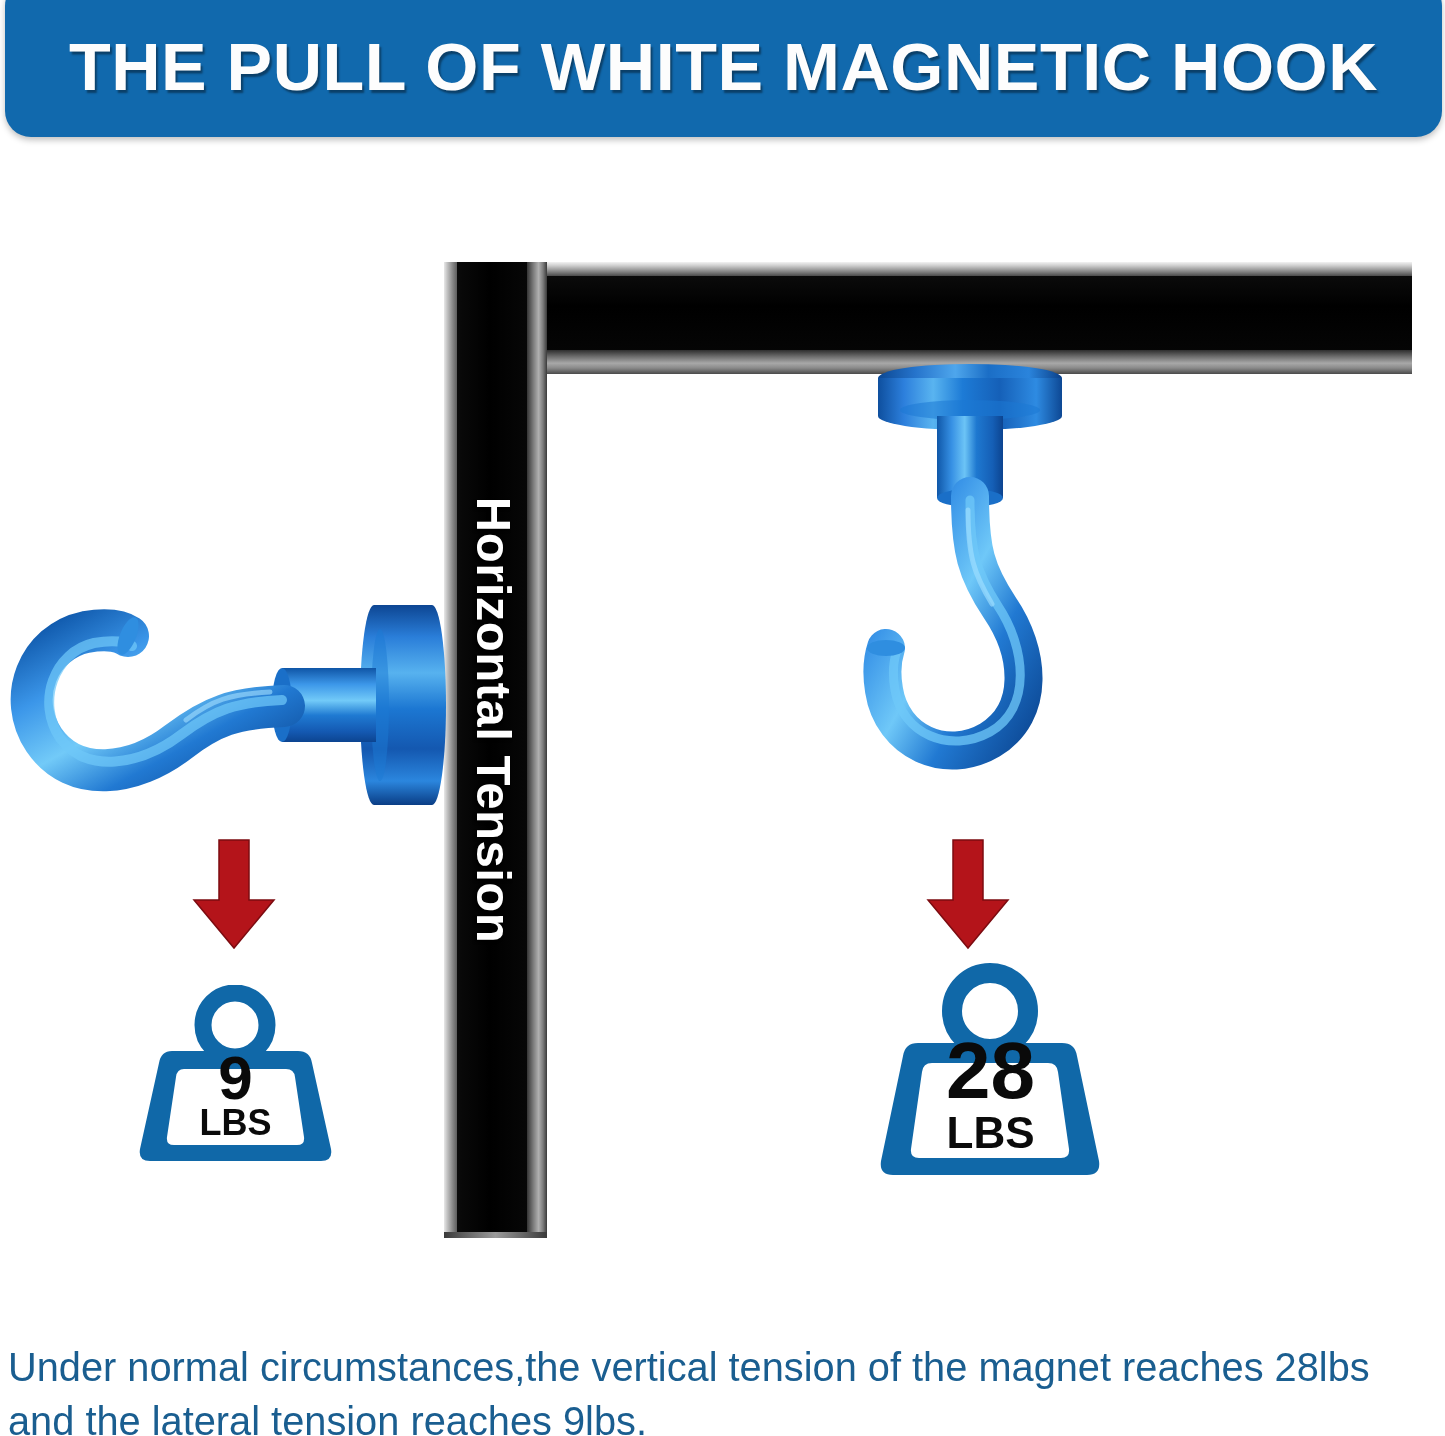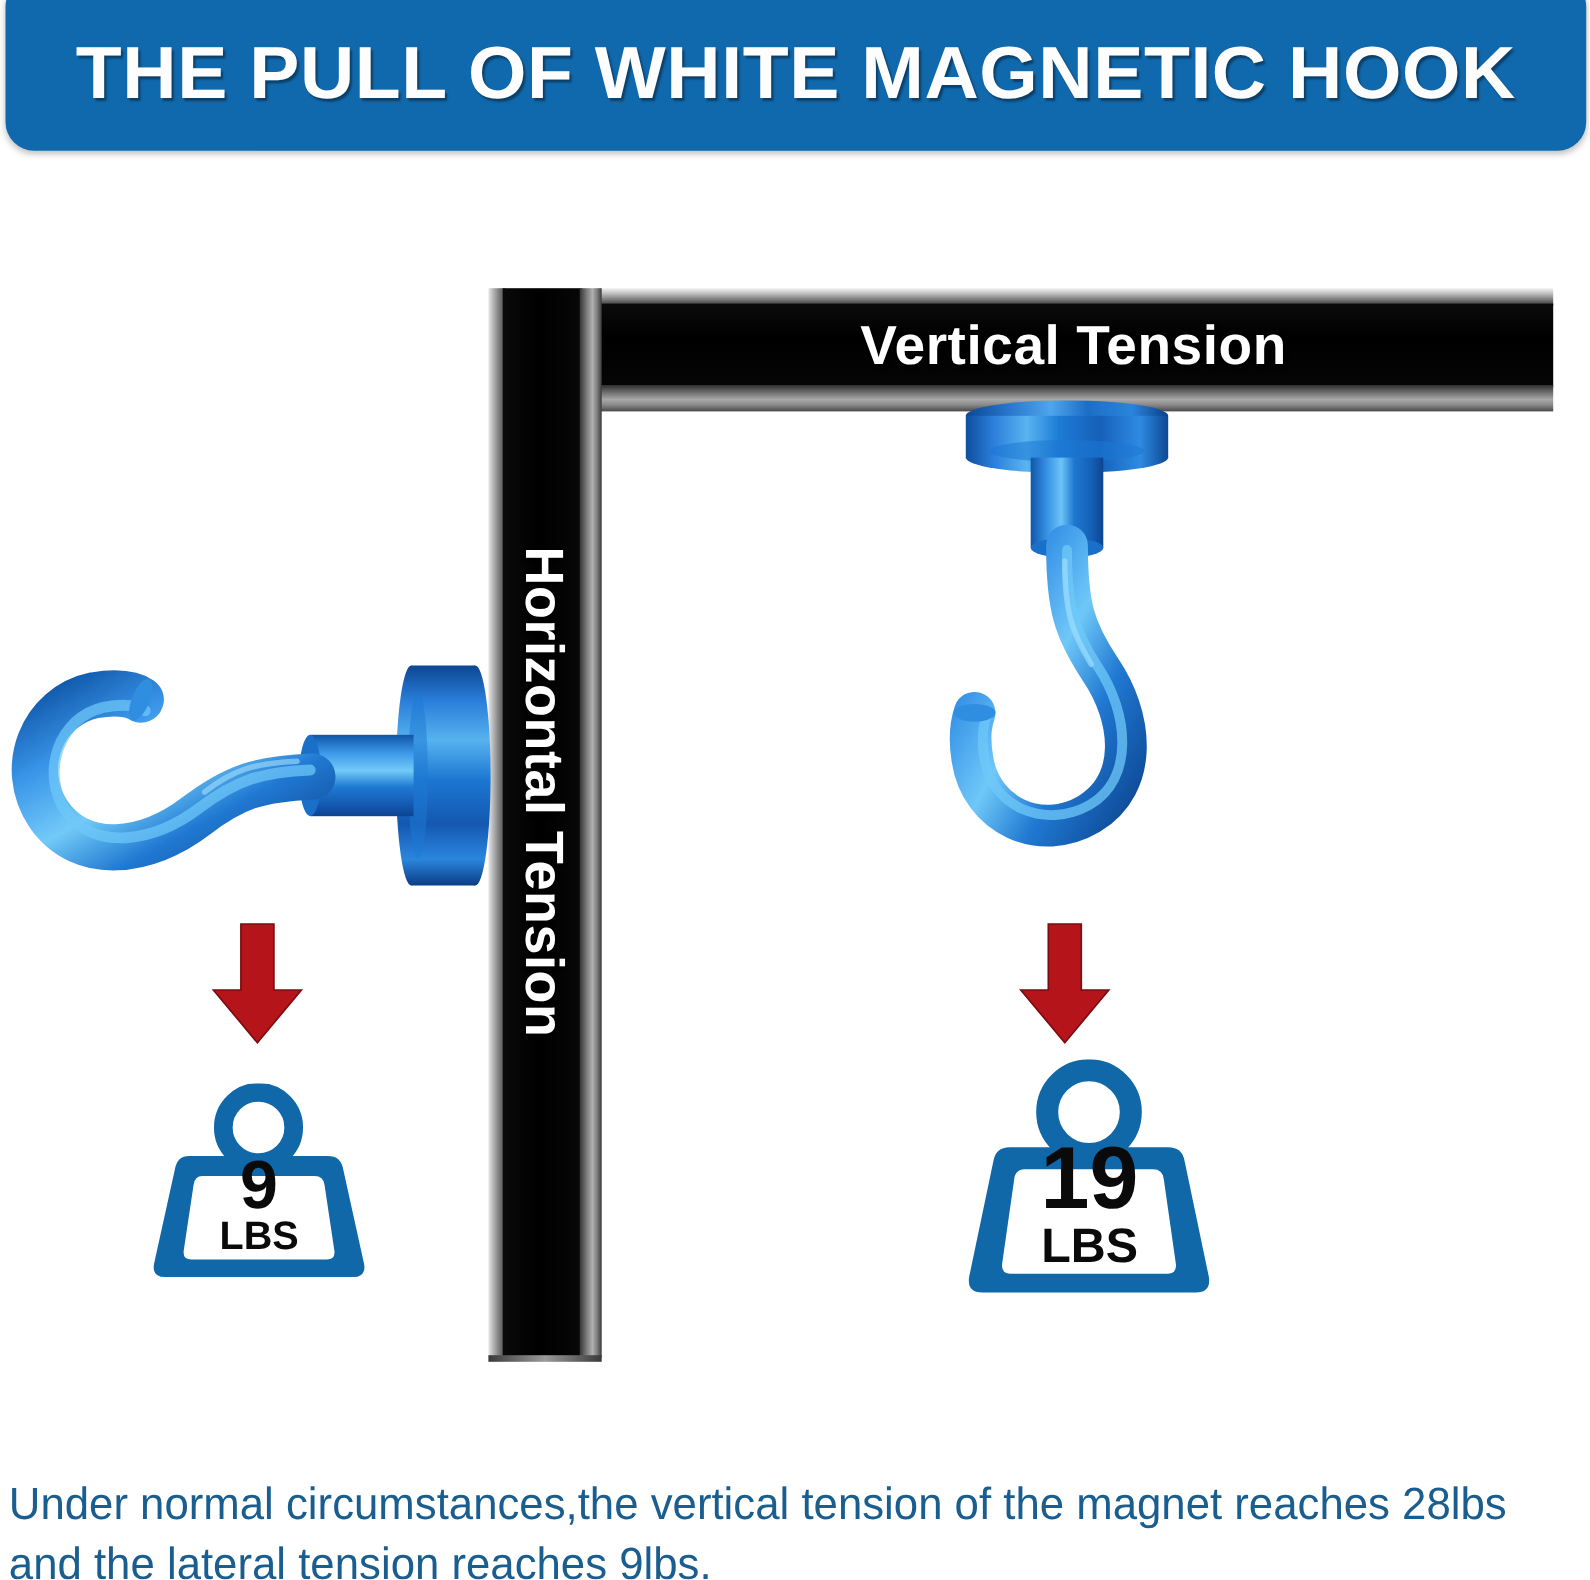"Vertical Tension" div.label-vertical-tension { html: <div>Vertical Tension</div> -> none }
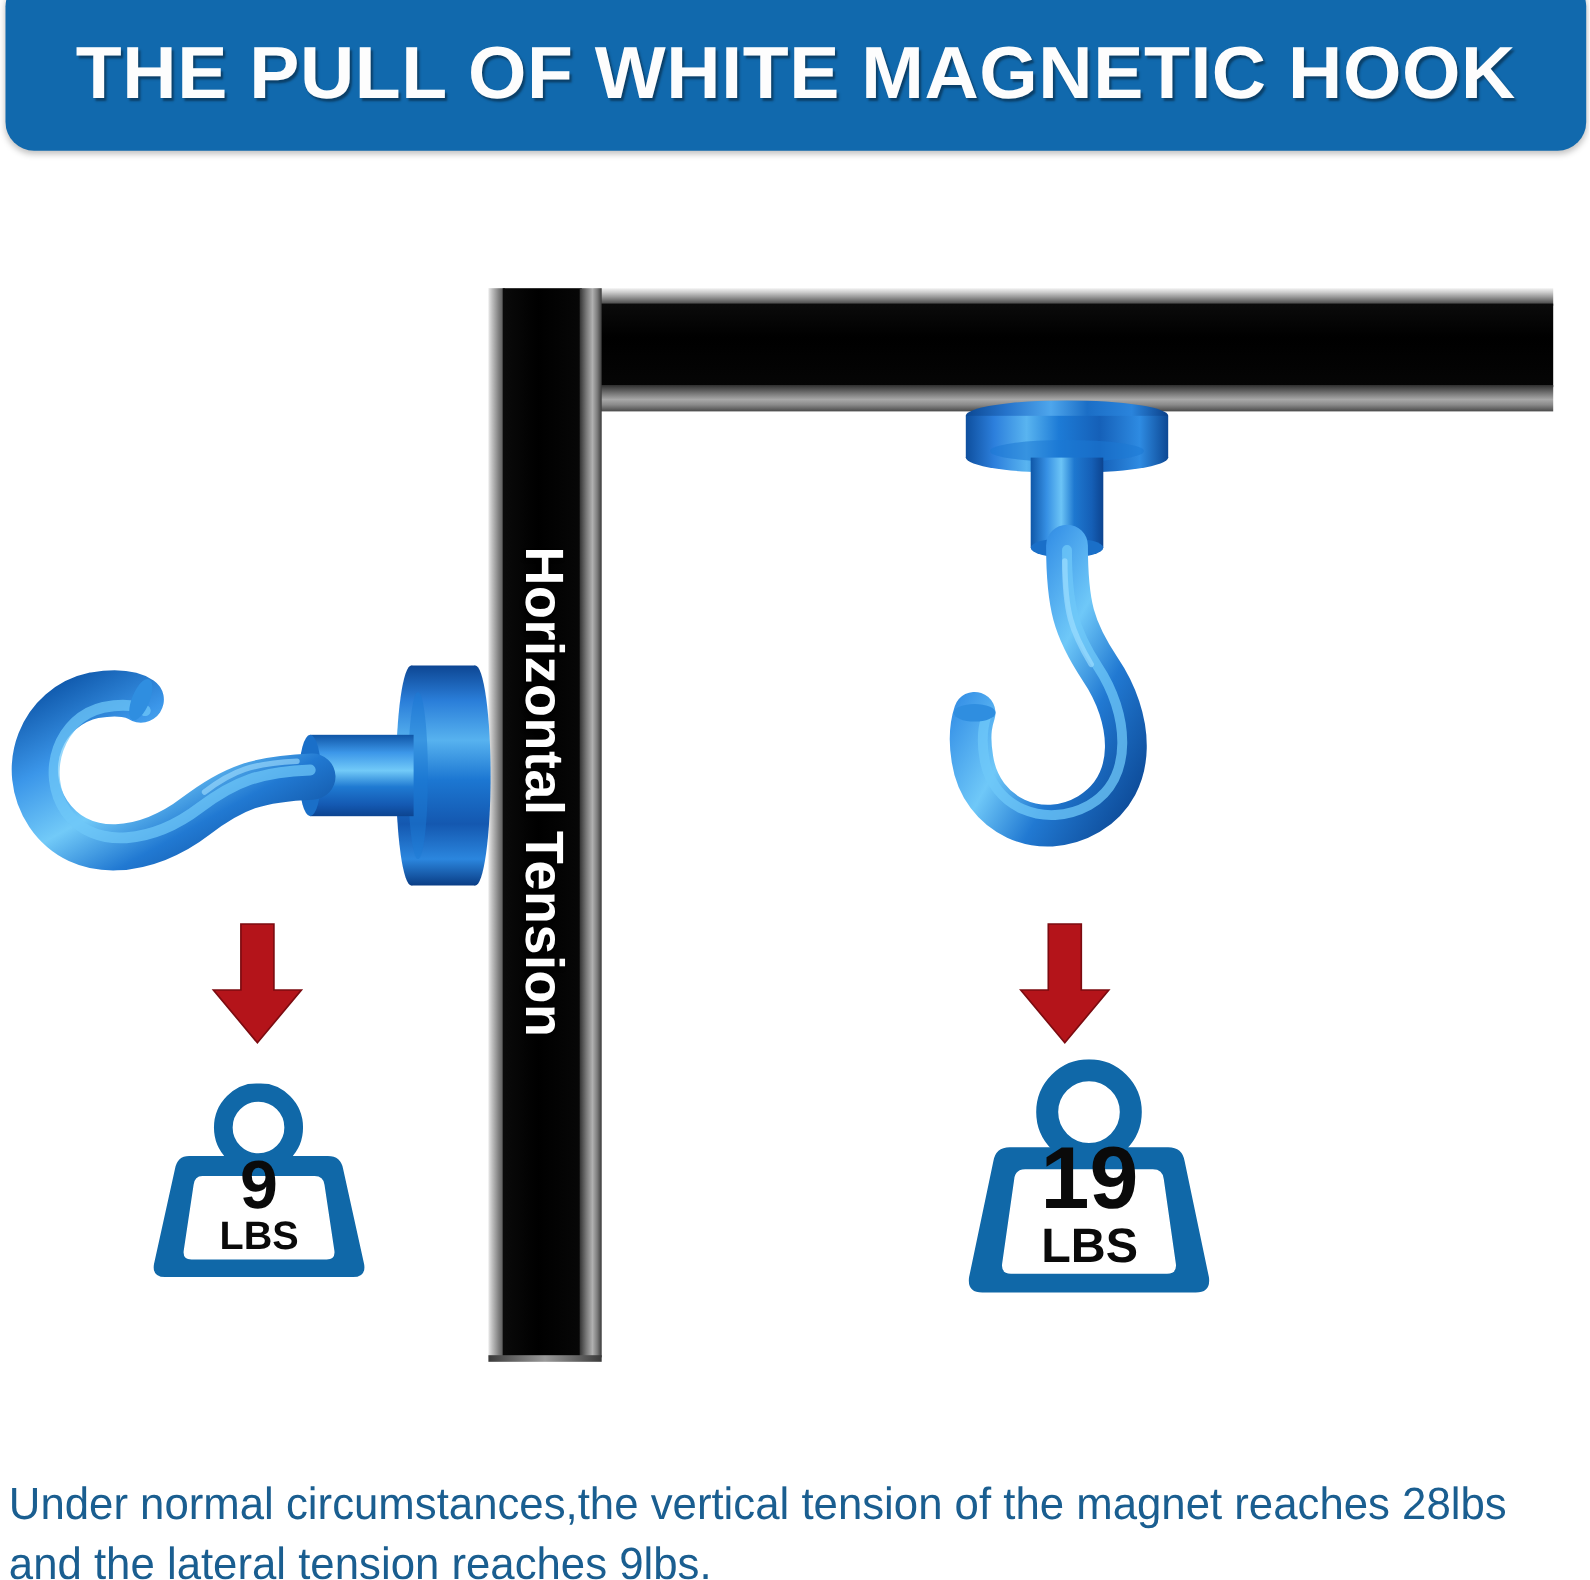"19" div.weight-value { text: 19 -> 28 }
